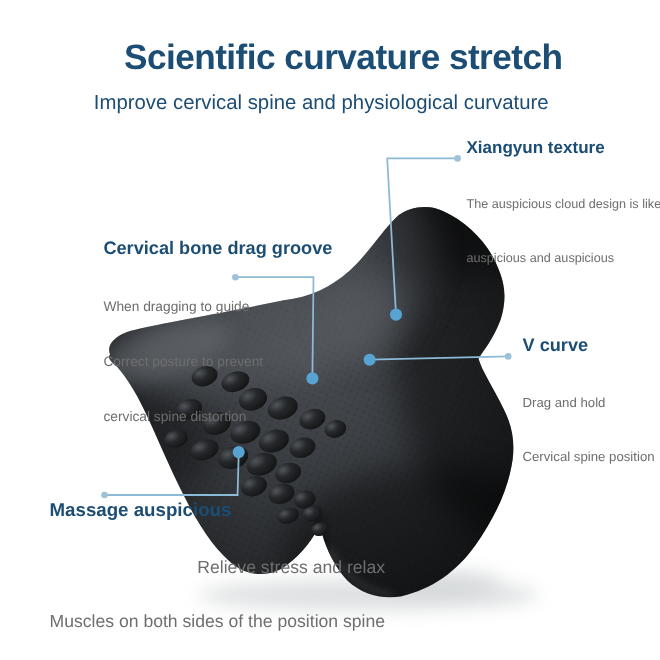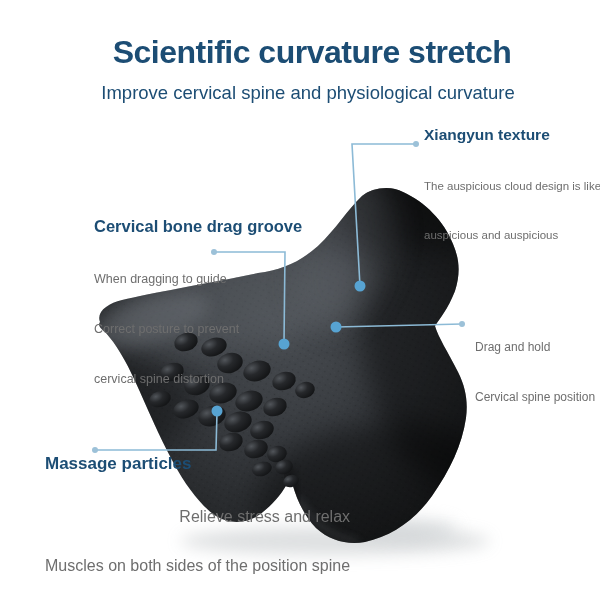"Improve cervical spine and physiological" .subtitle { left: 16px -> 0 }
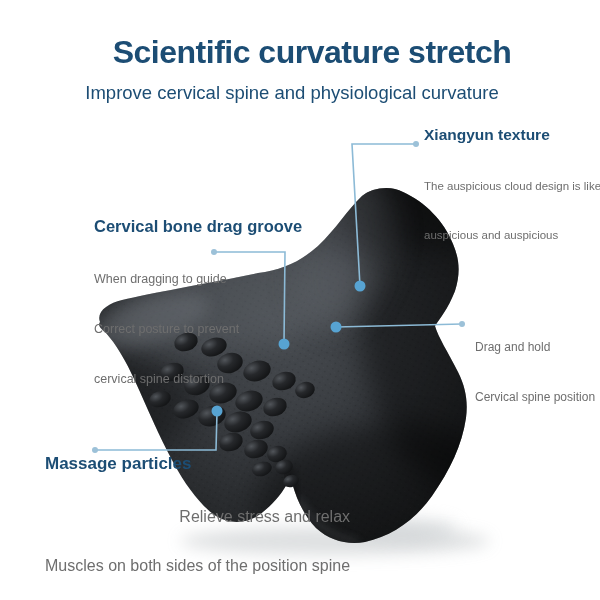"V curve" div.chead { html: none -> <div>V curve</div> }
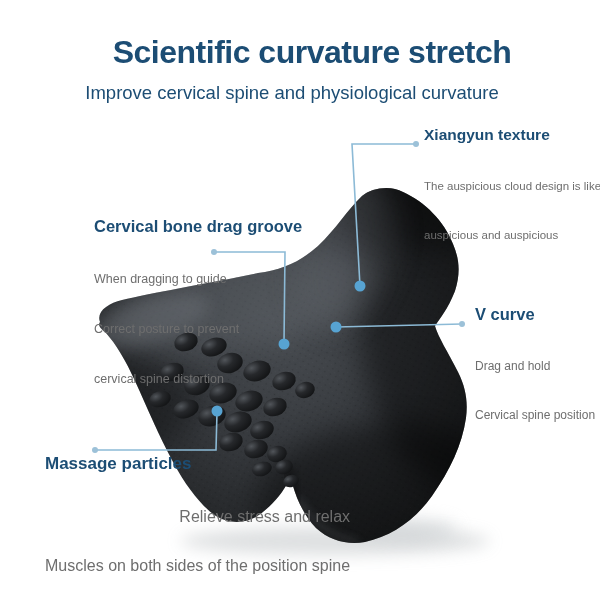"Massage particles" div.chead { text: particles -> auspicious }
